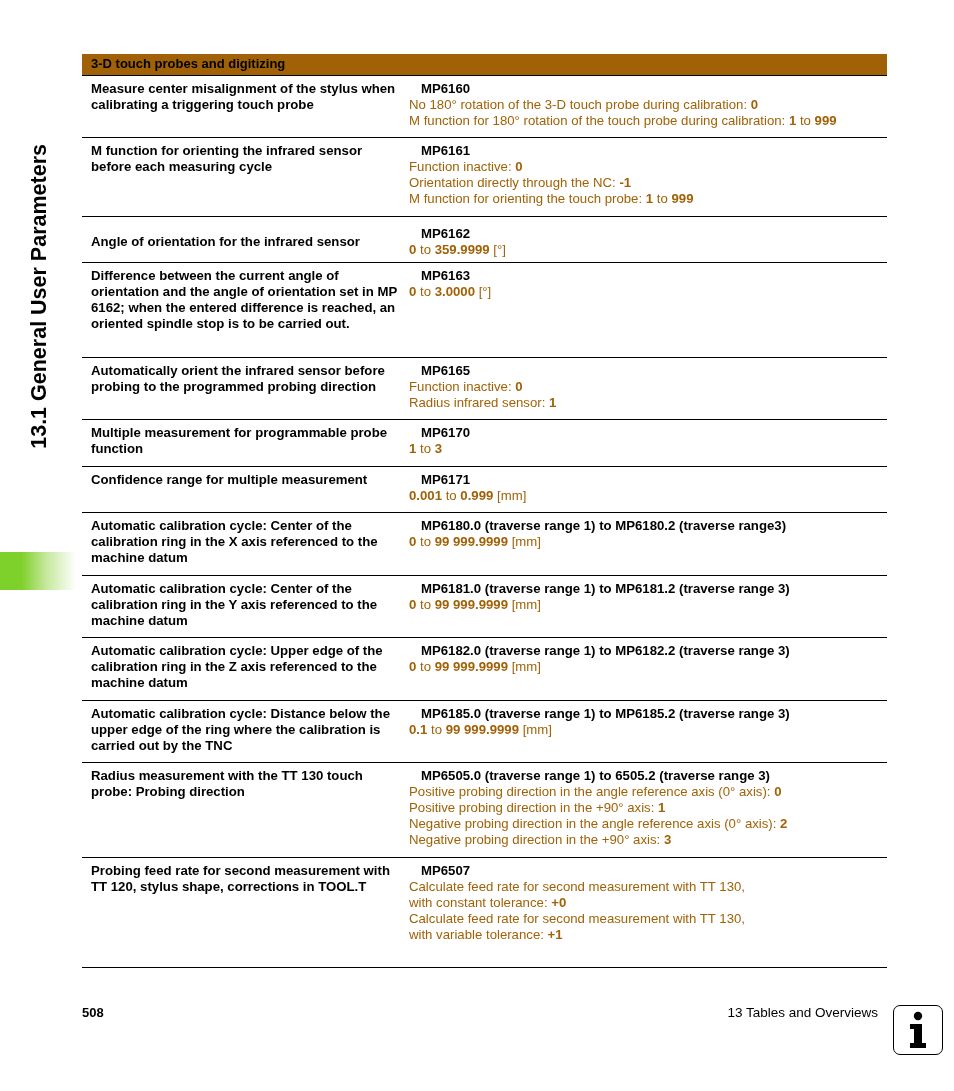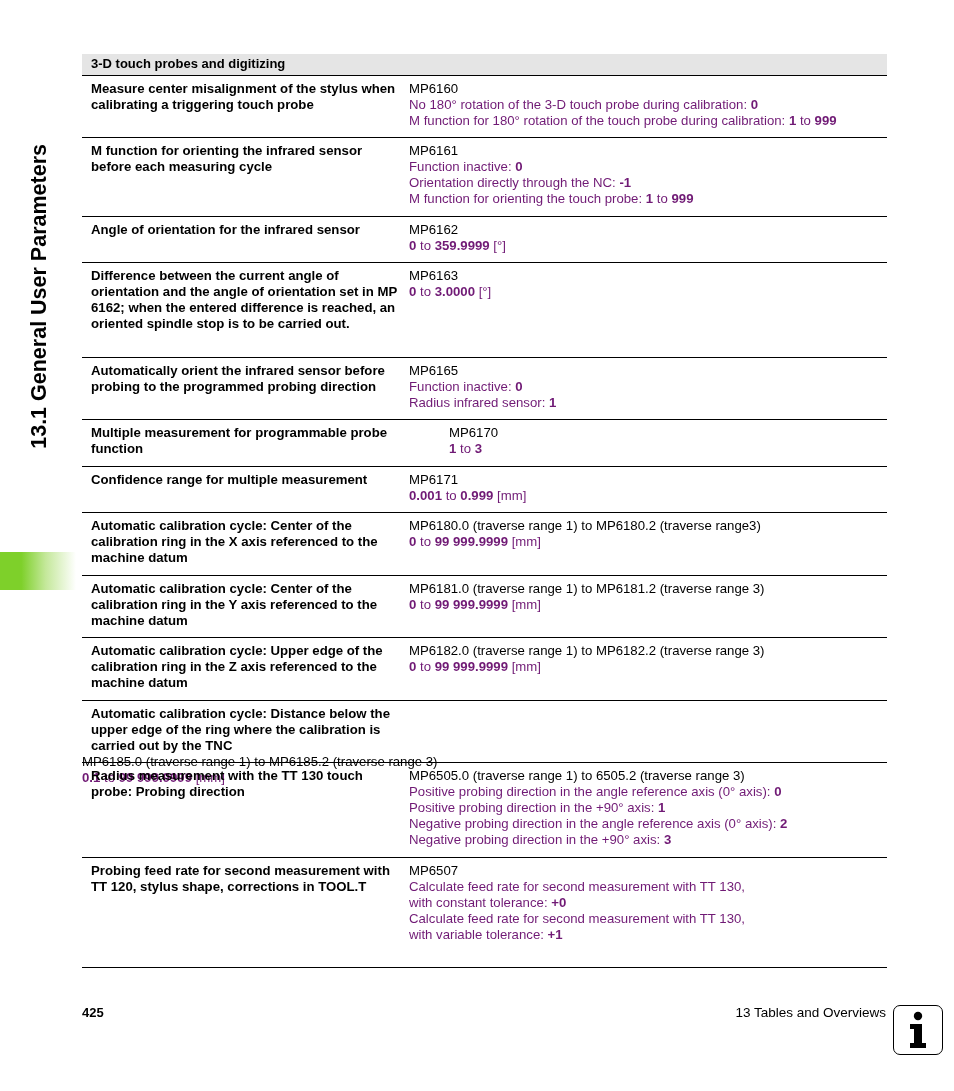"3-D touch probes and digitizing" .table-header { background: #e5e5e5 -> #a16207 }
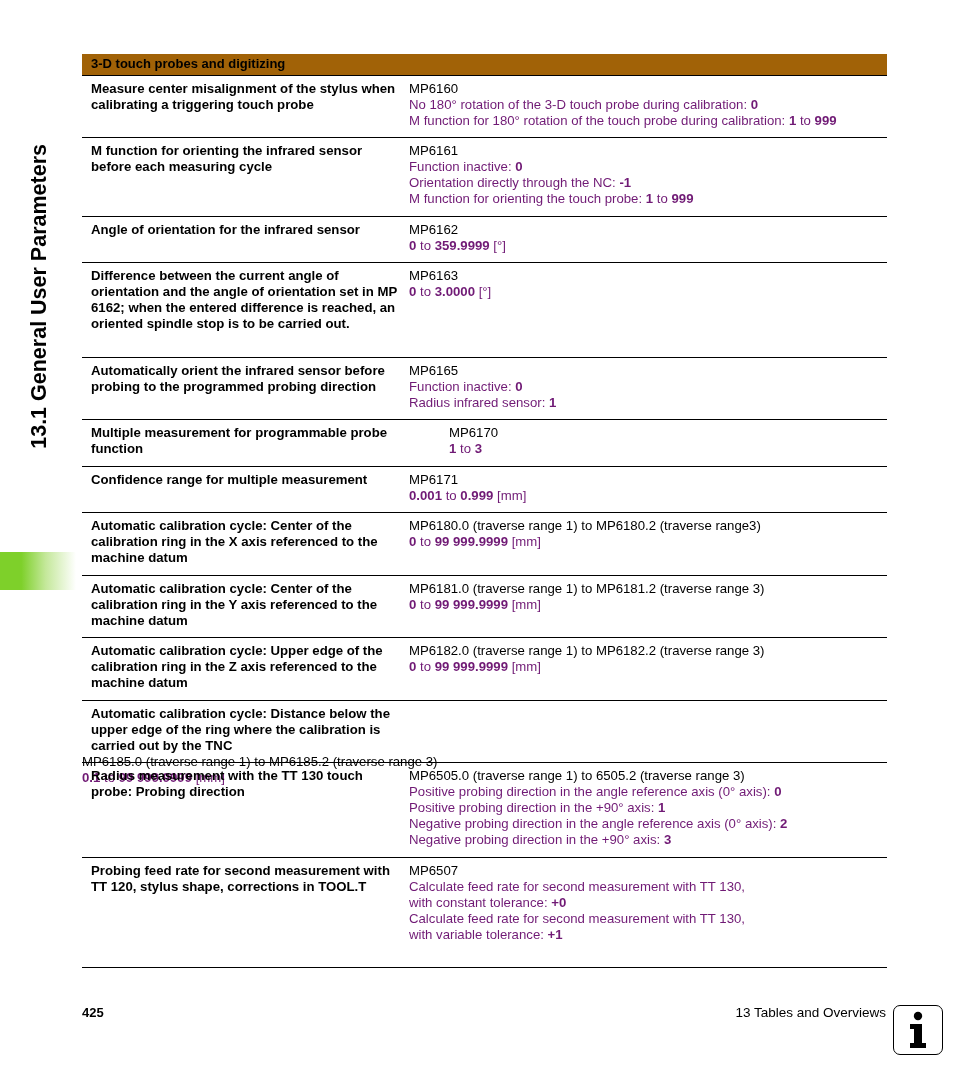"MP6160" .mp { font-weight: normal -> bold; margin-left: none -> 12px }
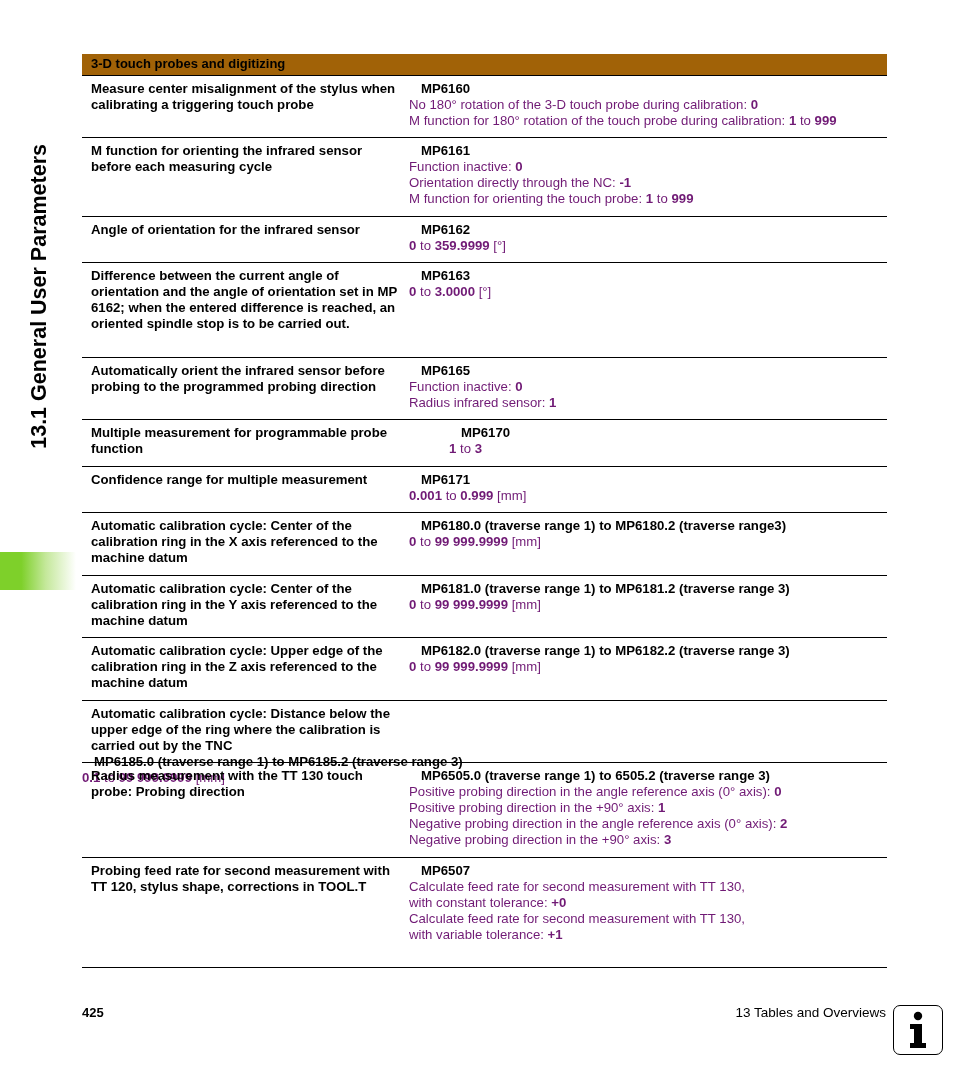"No 180° rotation of the" .v-line { color: #701a75 -> #a16207 }
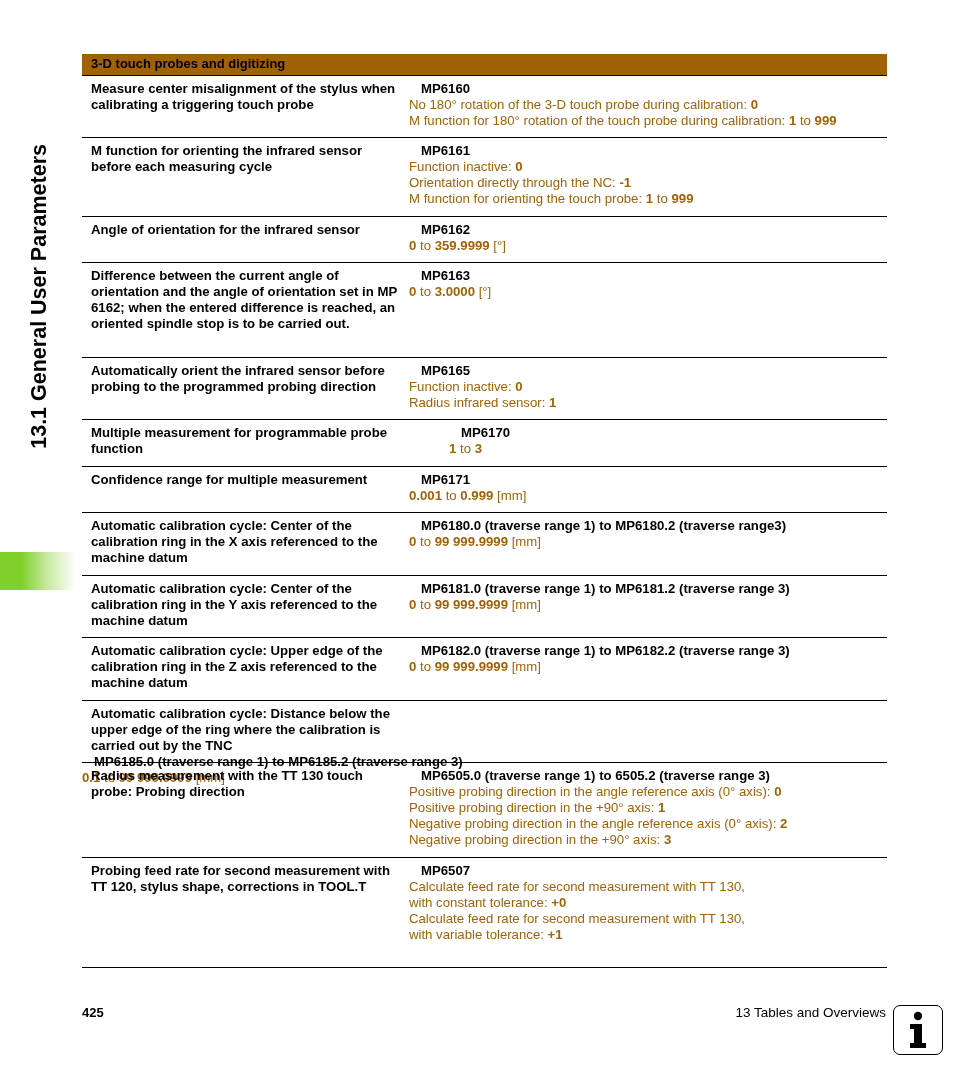"Angle of orientation for the" div.row { align-items: none -> center }
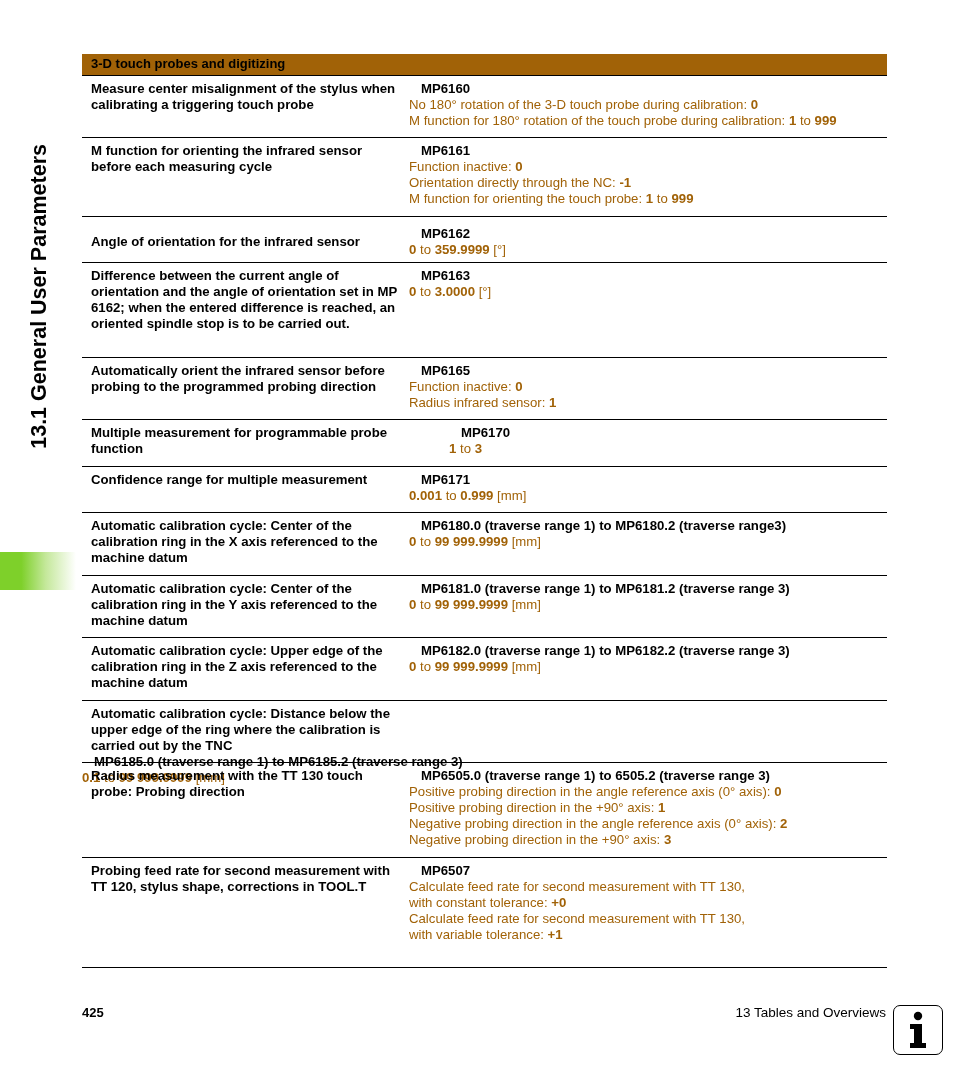"Multiple measurement for programmable" div.row { gap: 40px -> none }
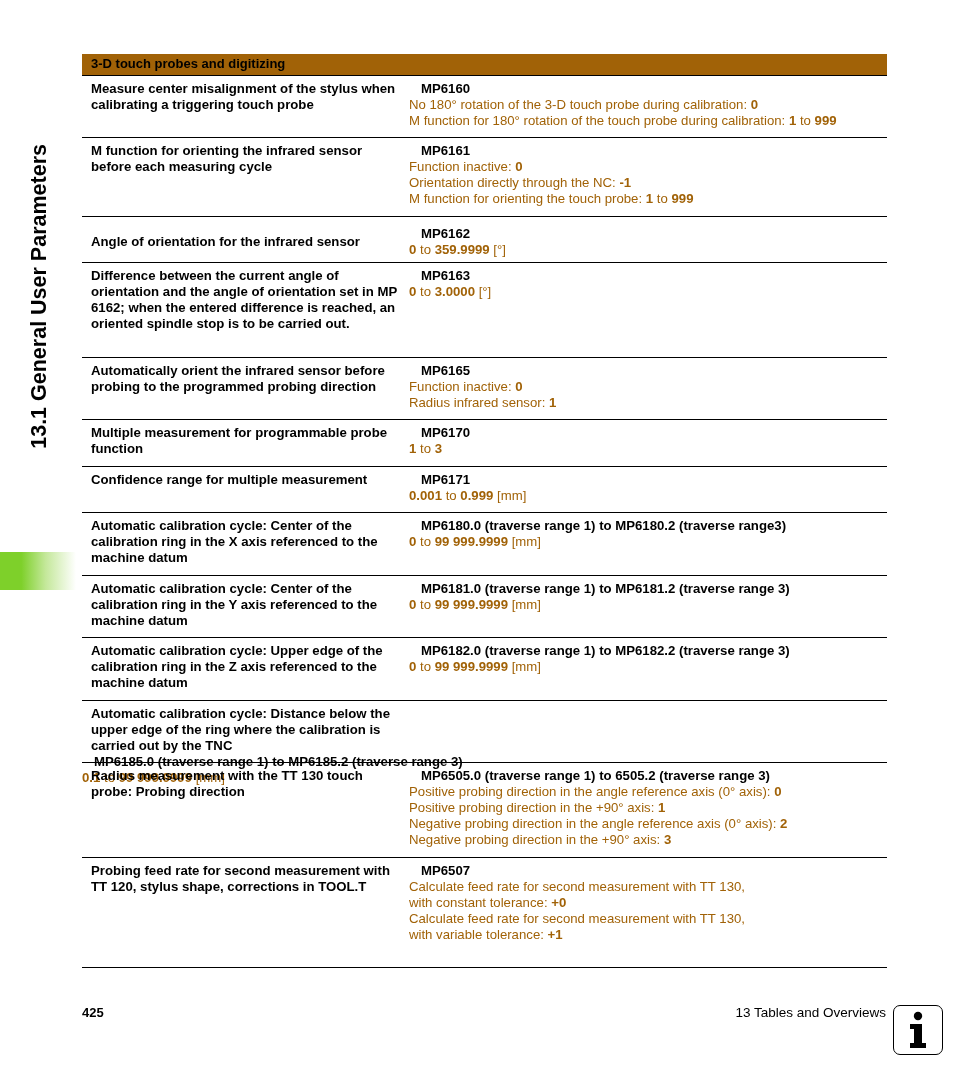"Automatic calibration cycle: Distance" div.row { flex-direction: column -> none }
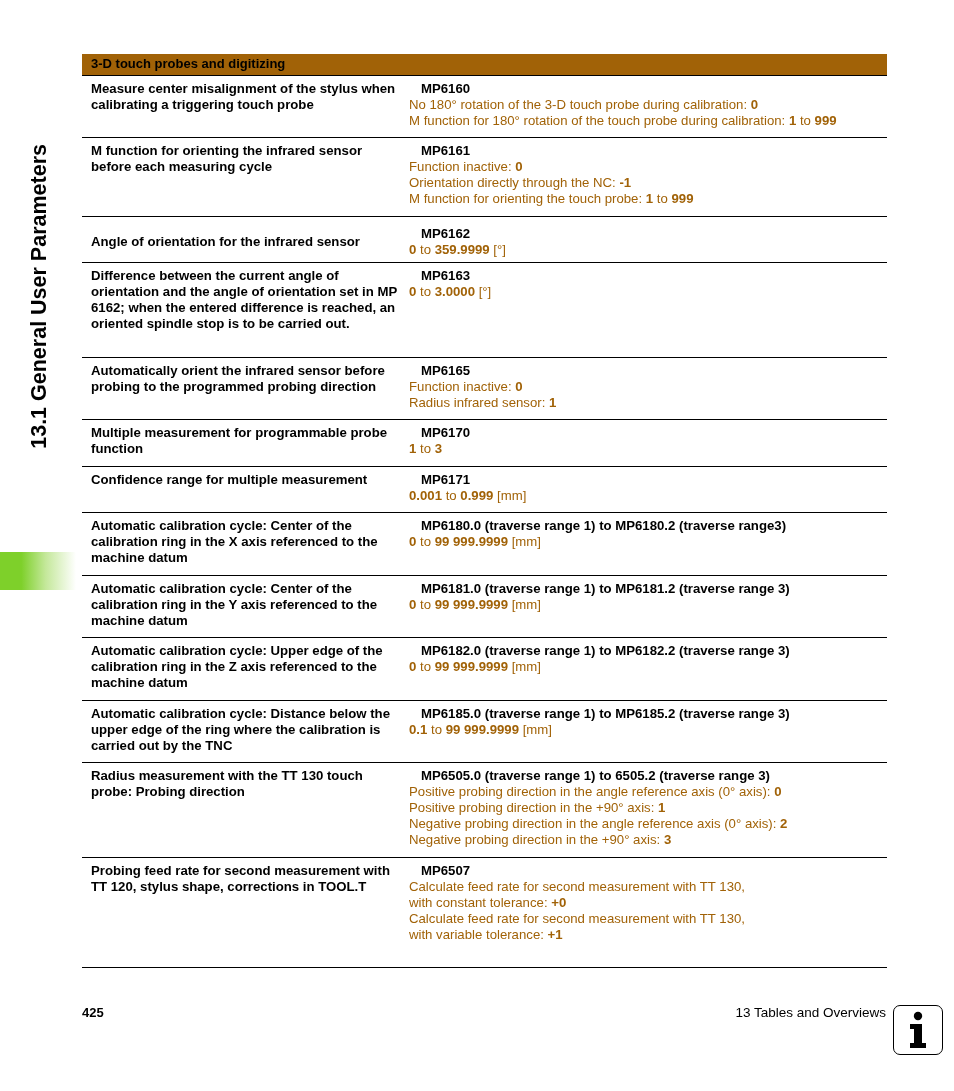"425" div.footer-page { text: 425 -> 508 }
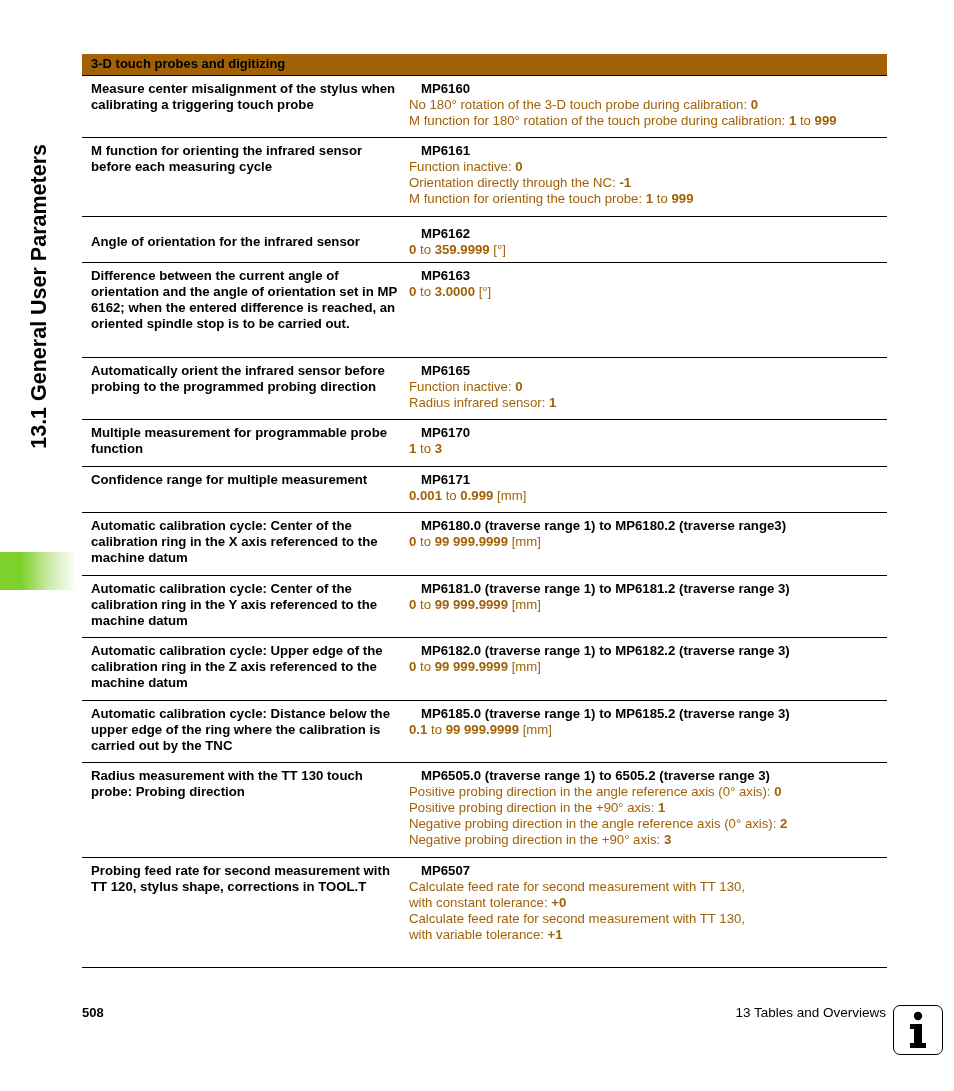"13 Tables and Overviews" .footer-chapter { right: 68px -> 76px }
